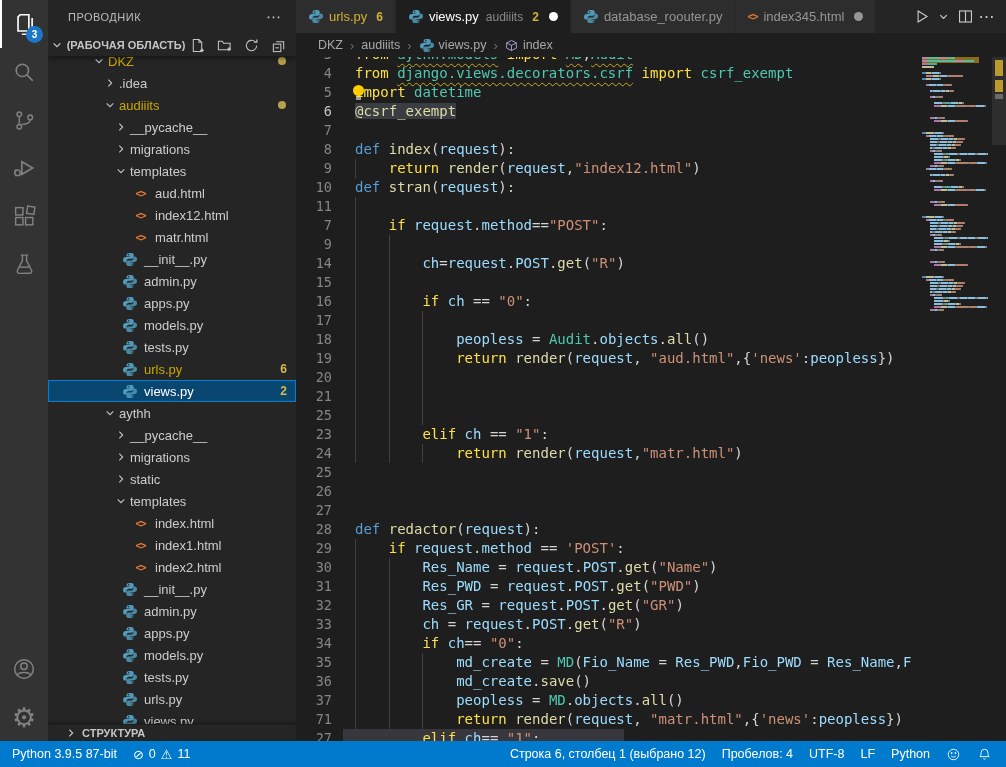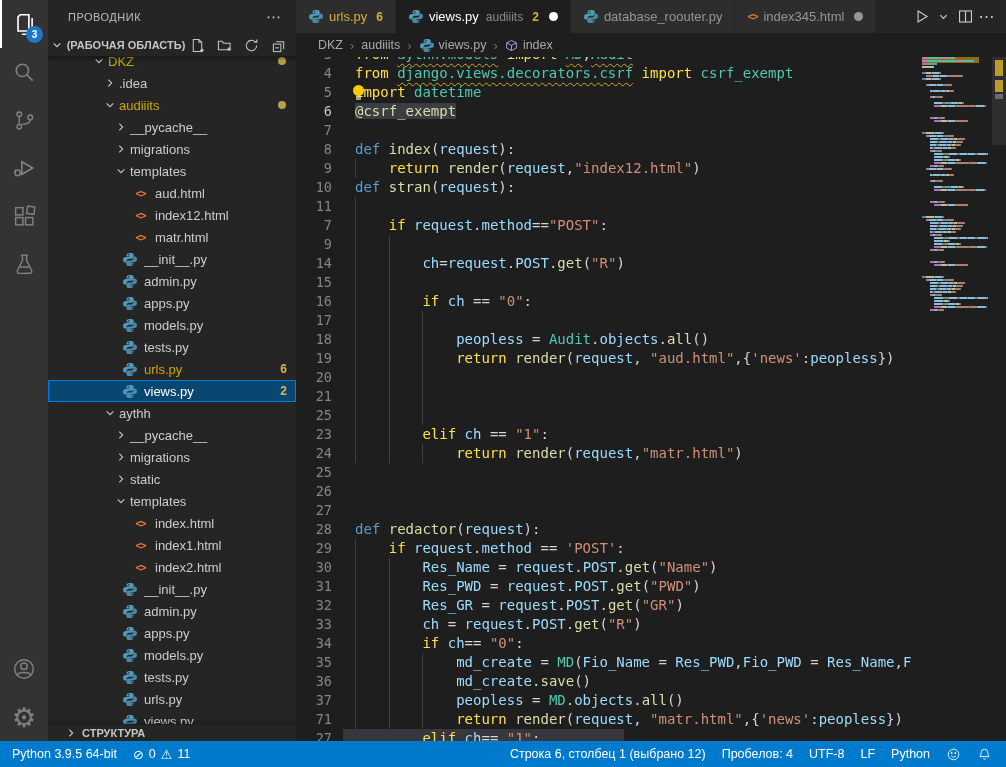"Python 3.9.5 64-bit" span.sb-item { text: 64-bit -> 87-bit }
